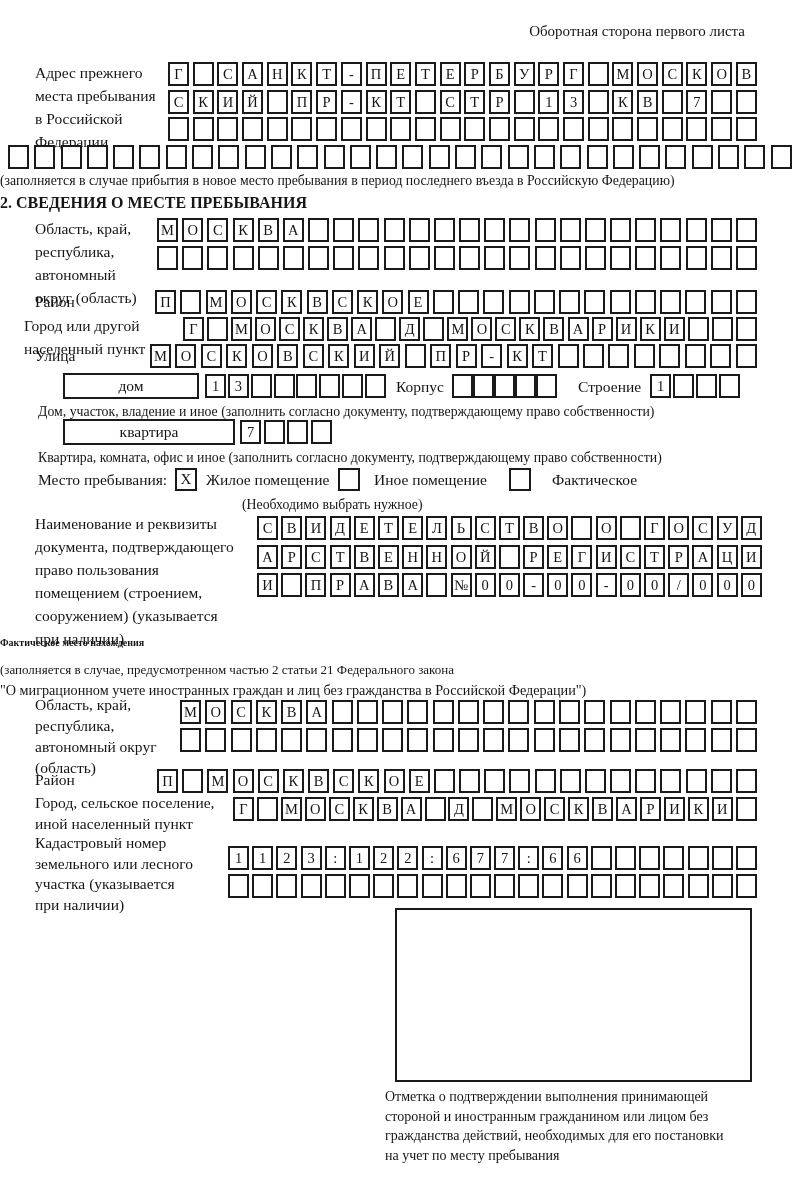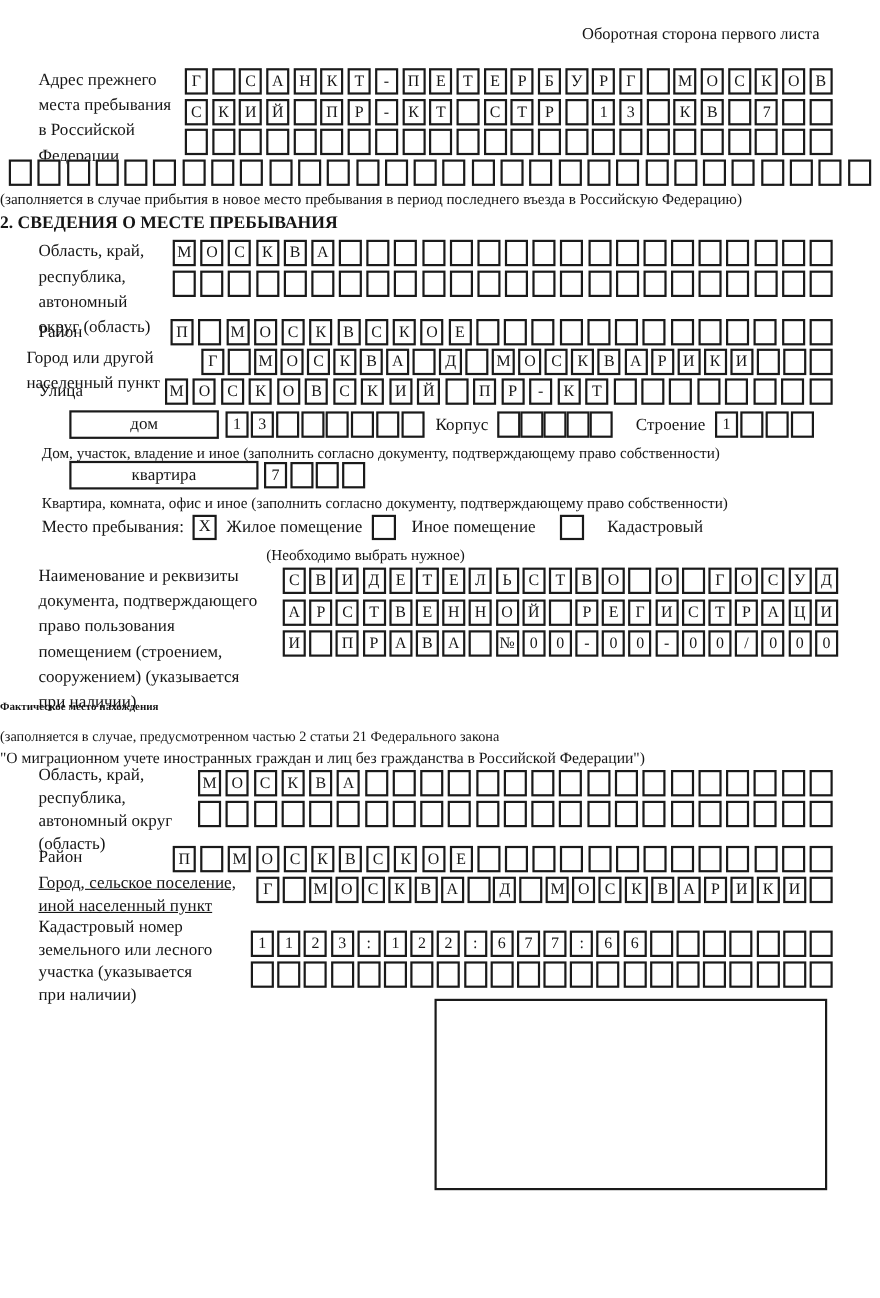"Кадастровый" div.abs { text: Кадастровый -> Фактическое }
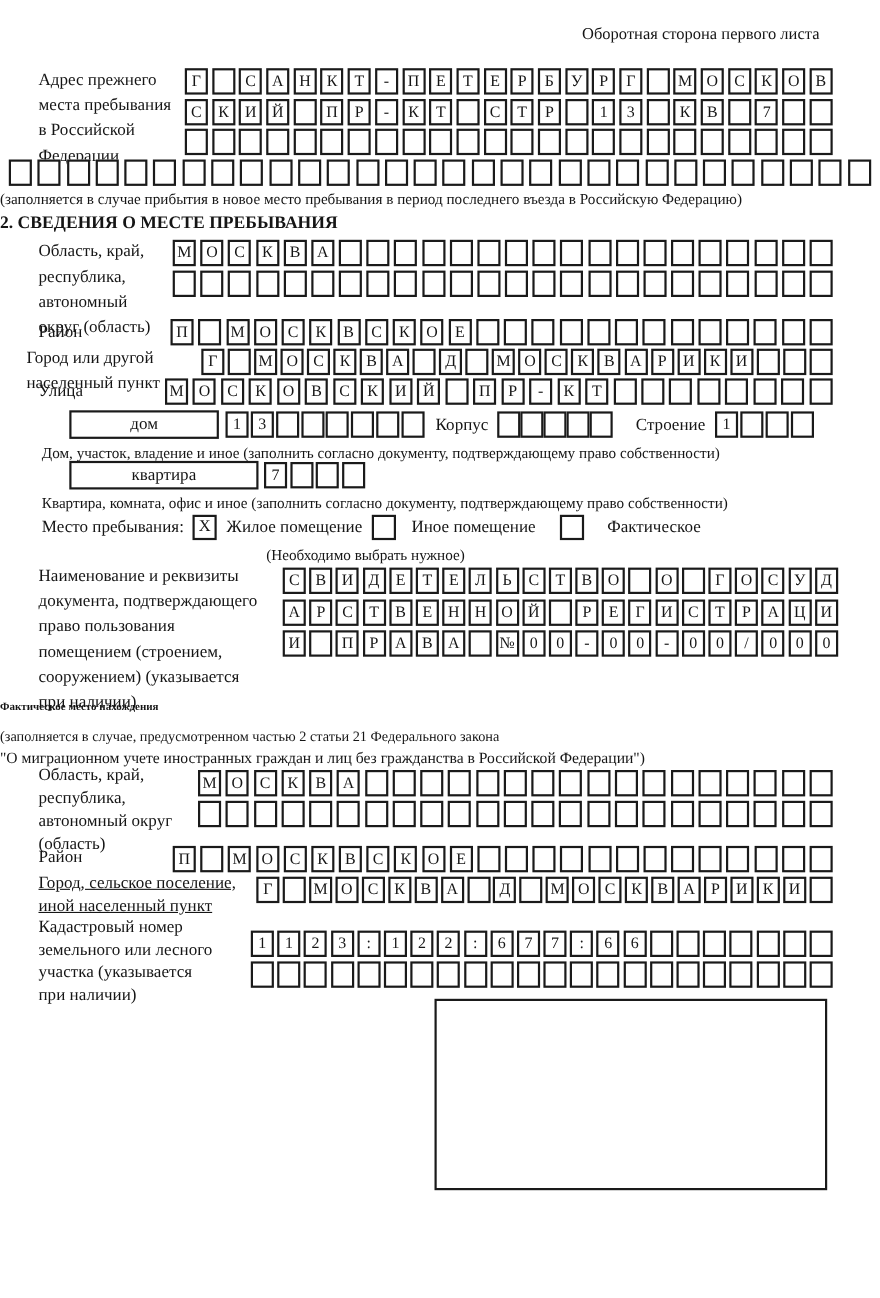"Город, сельское поселение," div.abs { text-decoration: underline -> none }
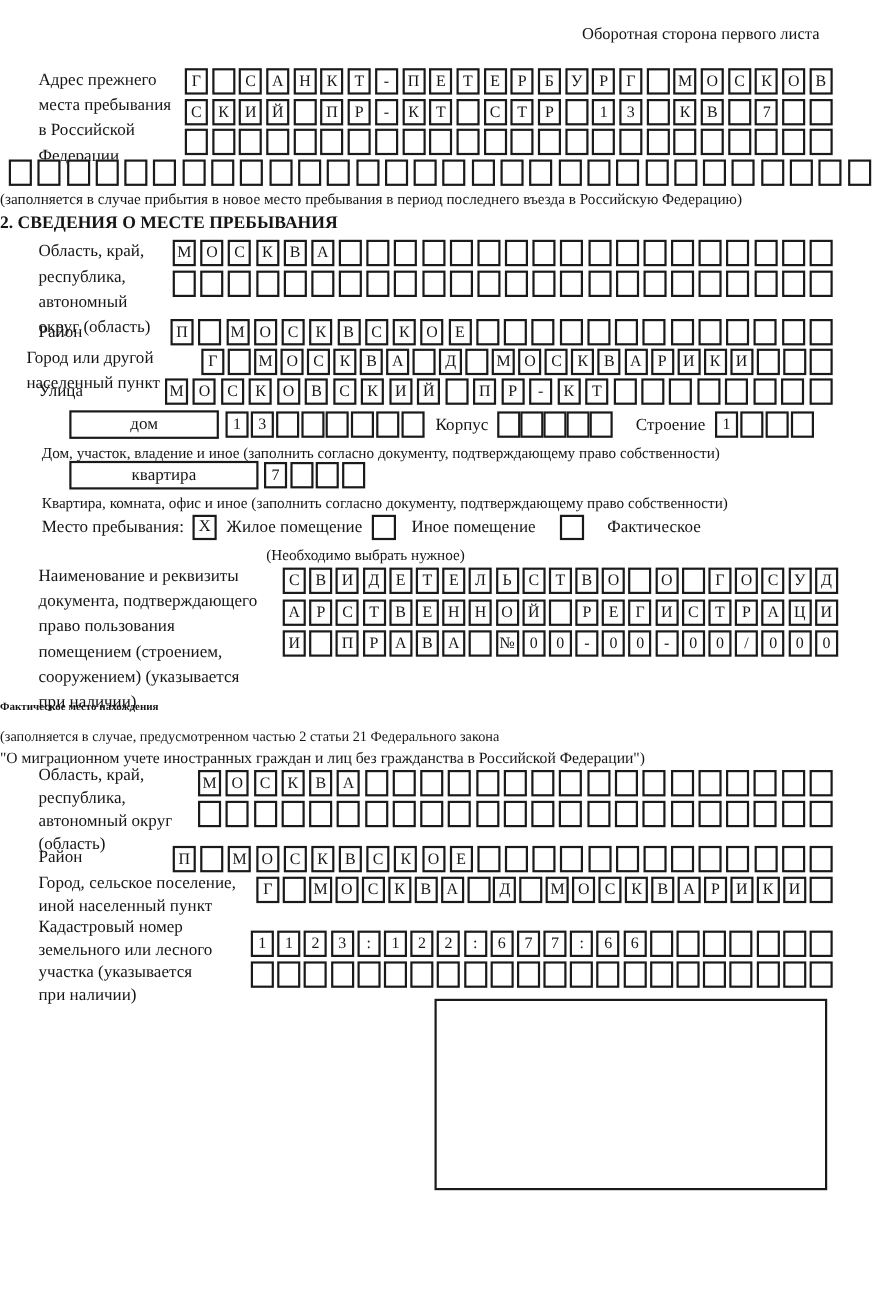"Отметка о подтверждении выполнения" div.abs { html: none -> <div>Отметка о подтверждении выполнения принимающей стороной и иностранным гражданином или лицом без гражданства действий, необходимых для его постановки на учет по месту пребывания</div> }
